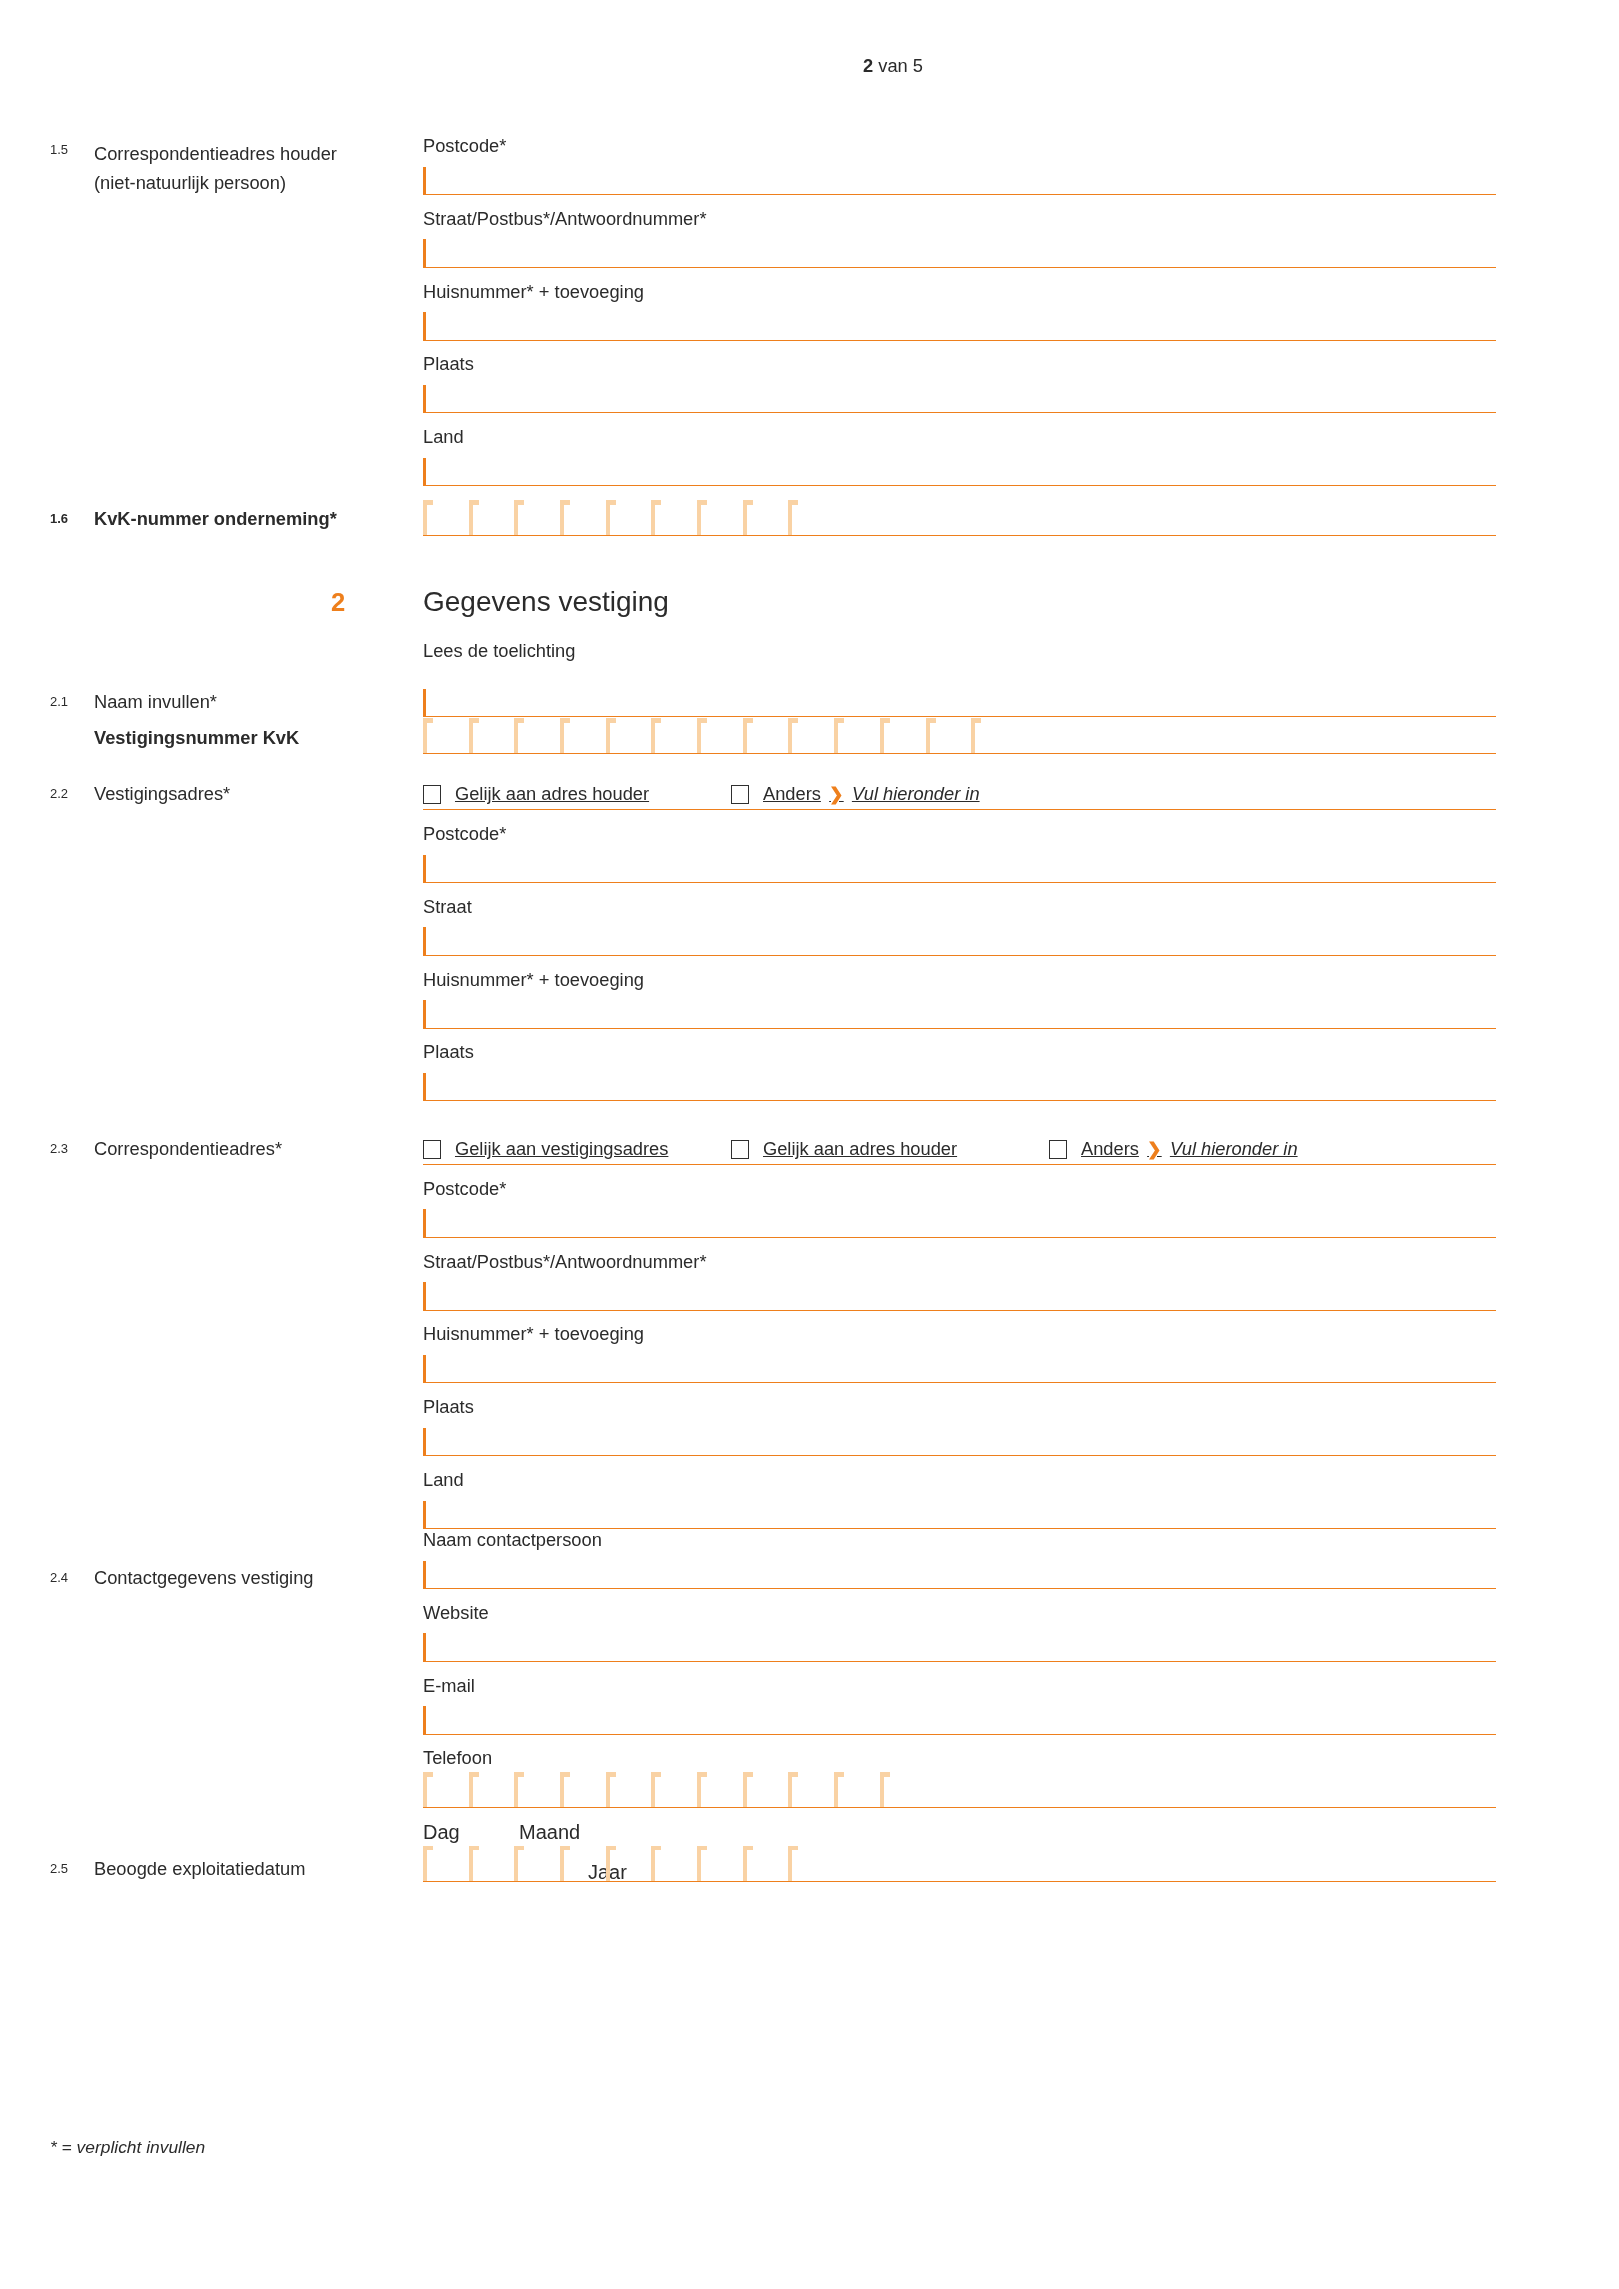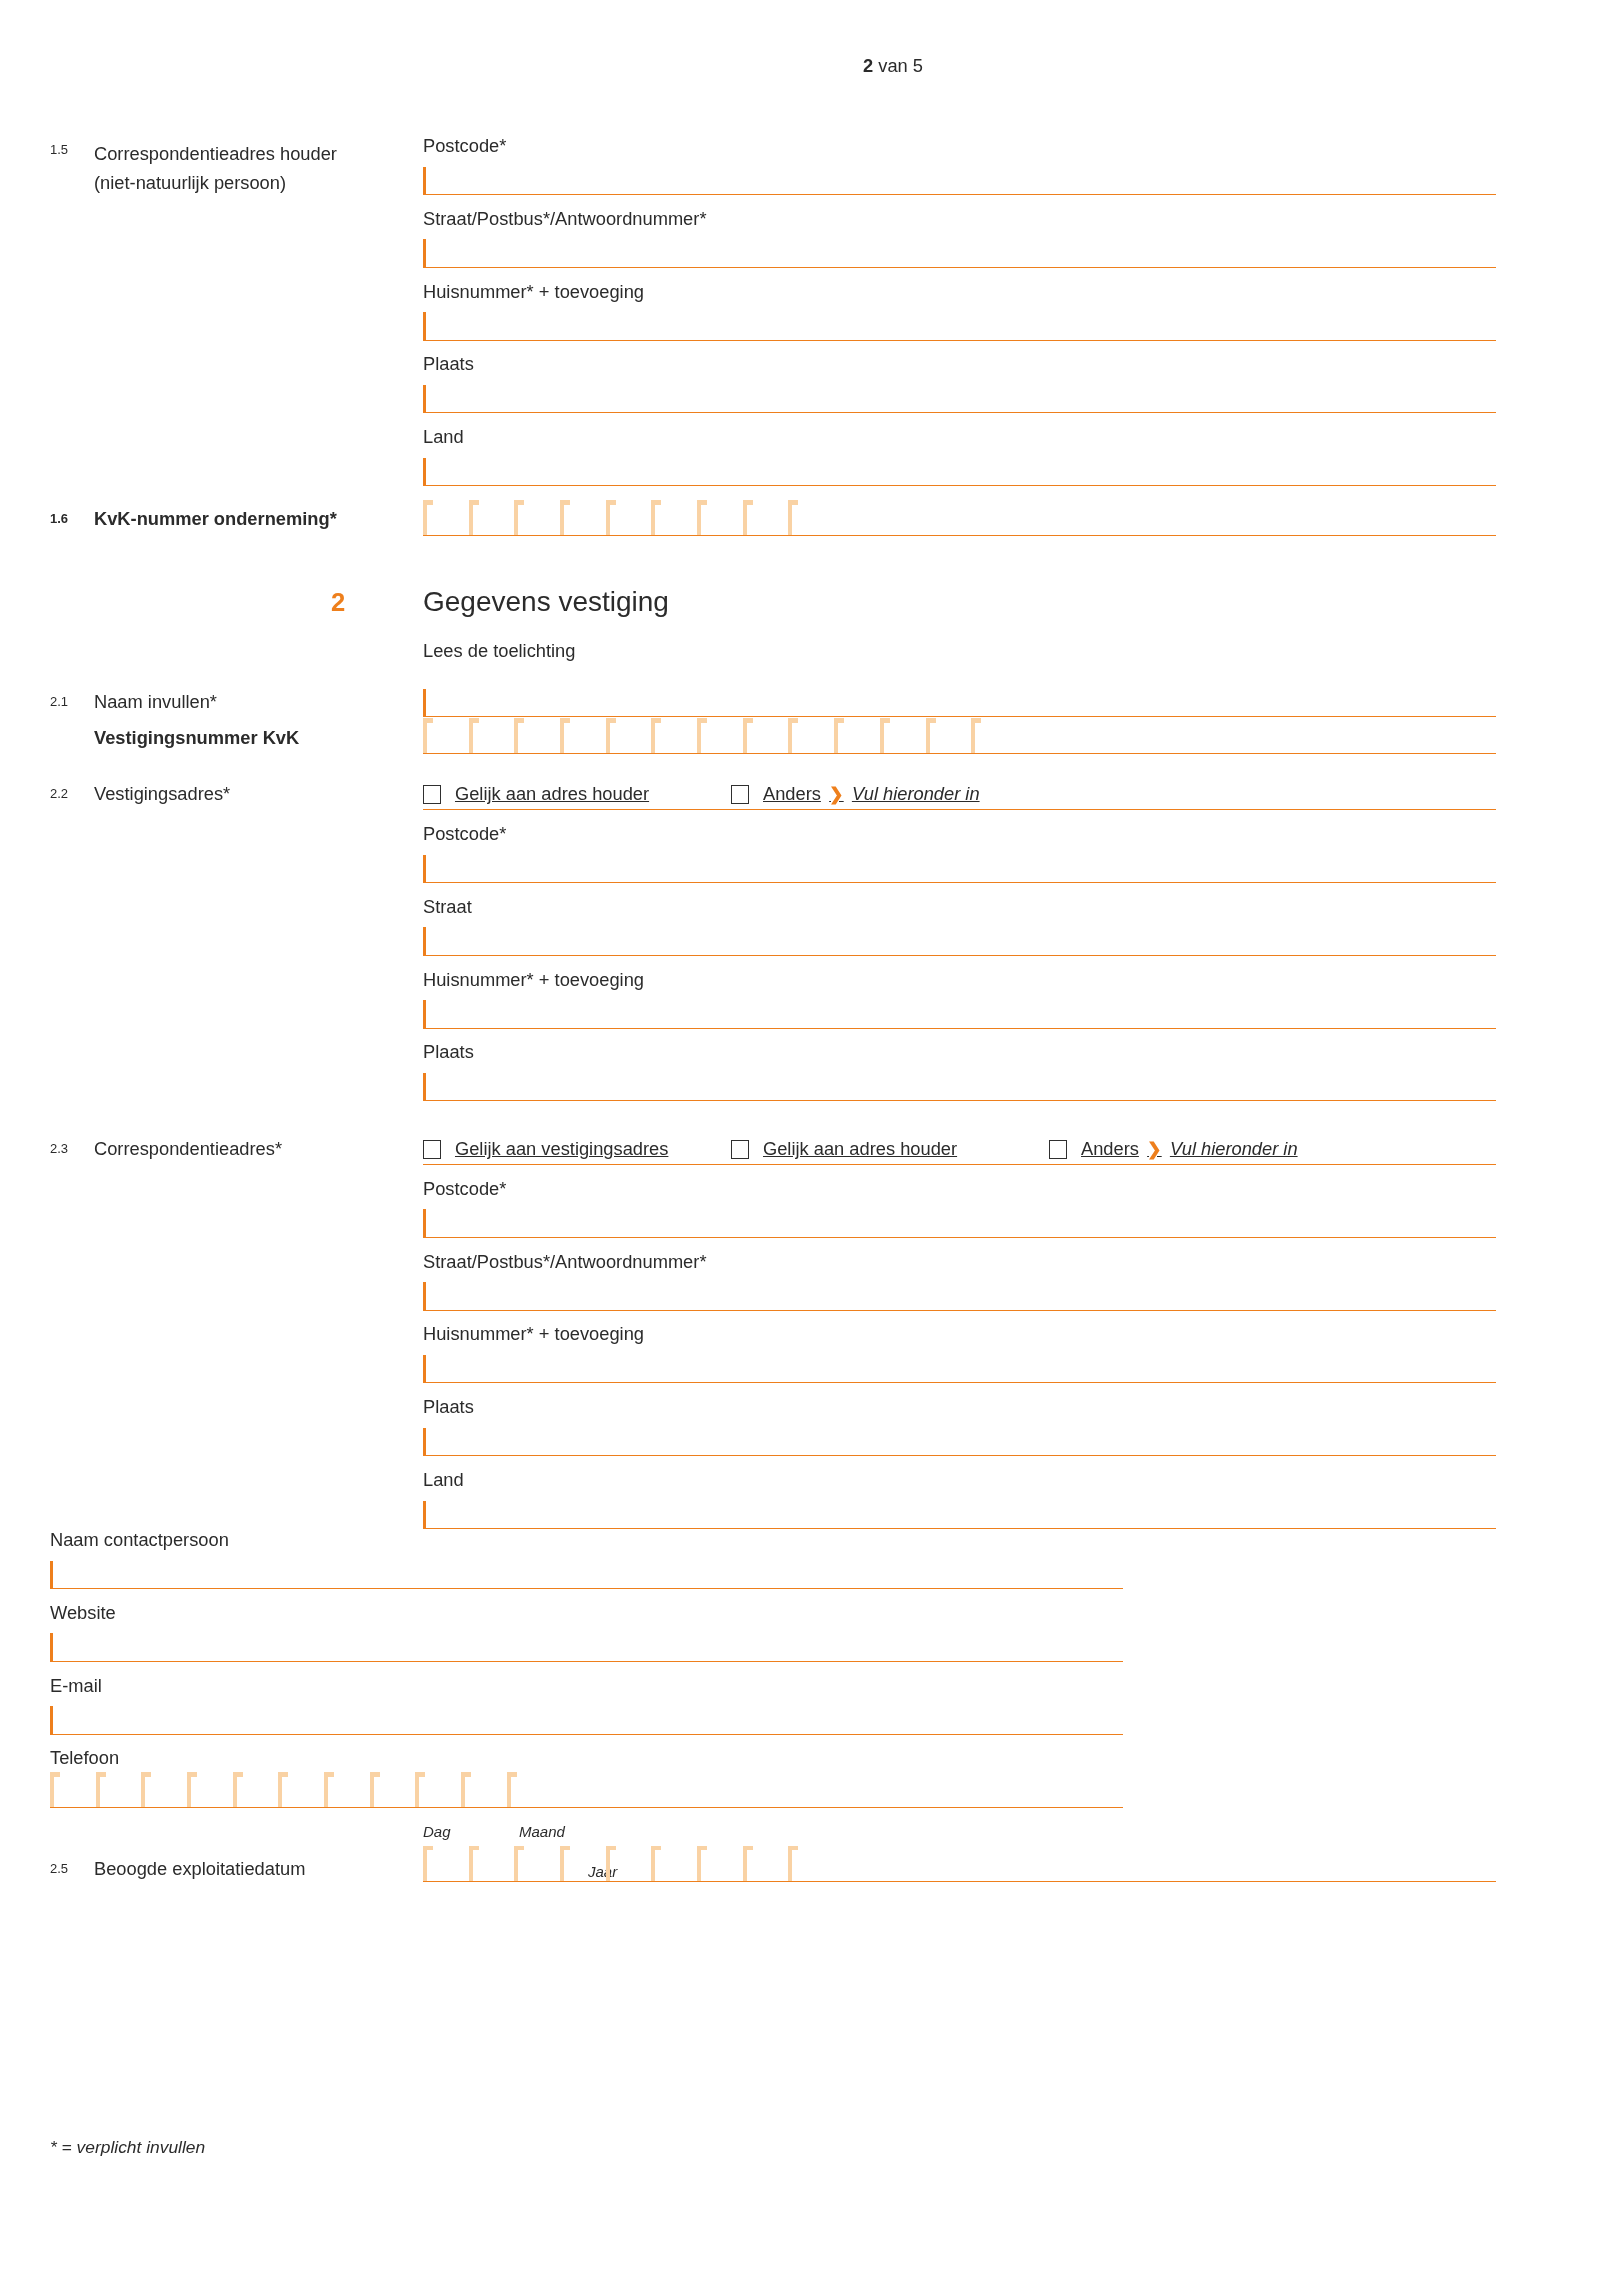"2.4" div.lcol { html: none -> <div> <span>2.4</span> <span>Contactgegevens vestiging</span> </div> }
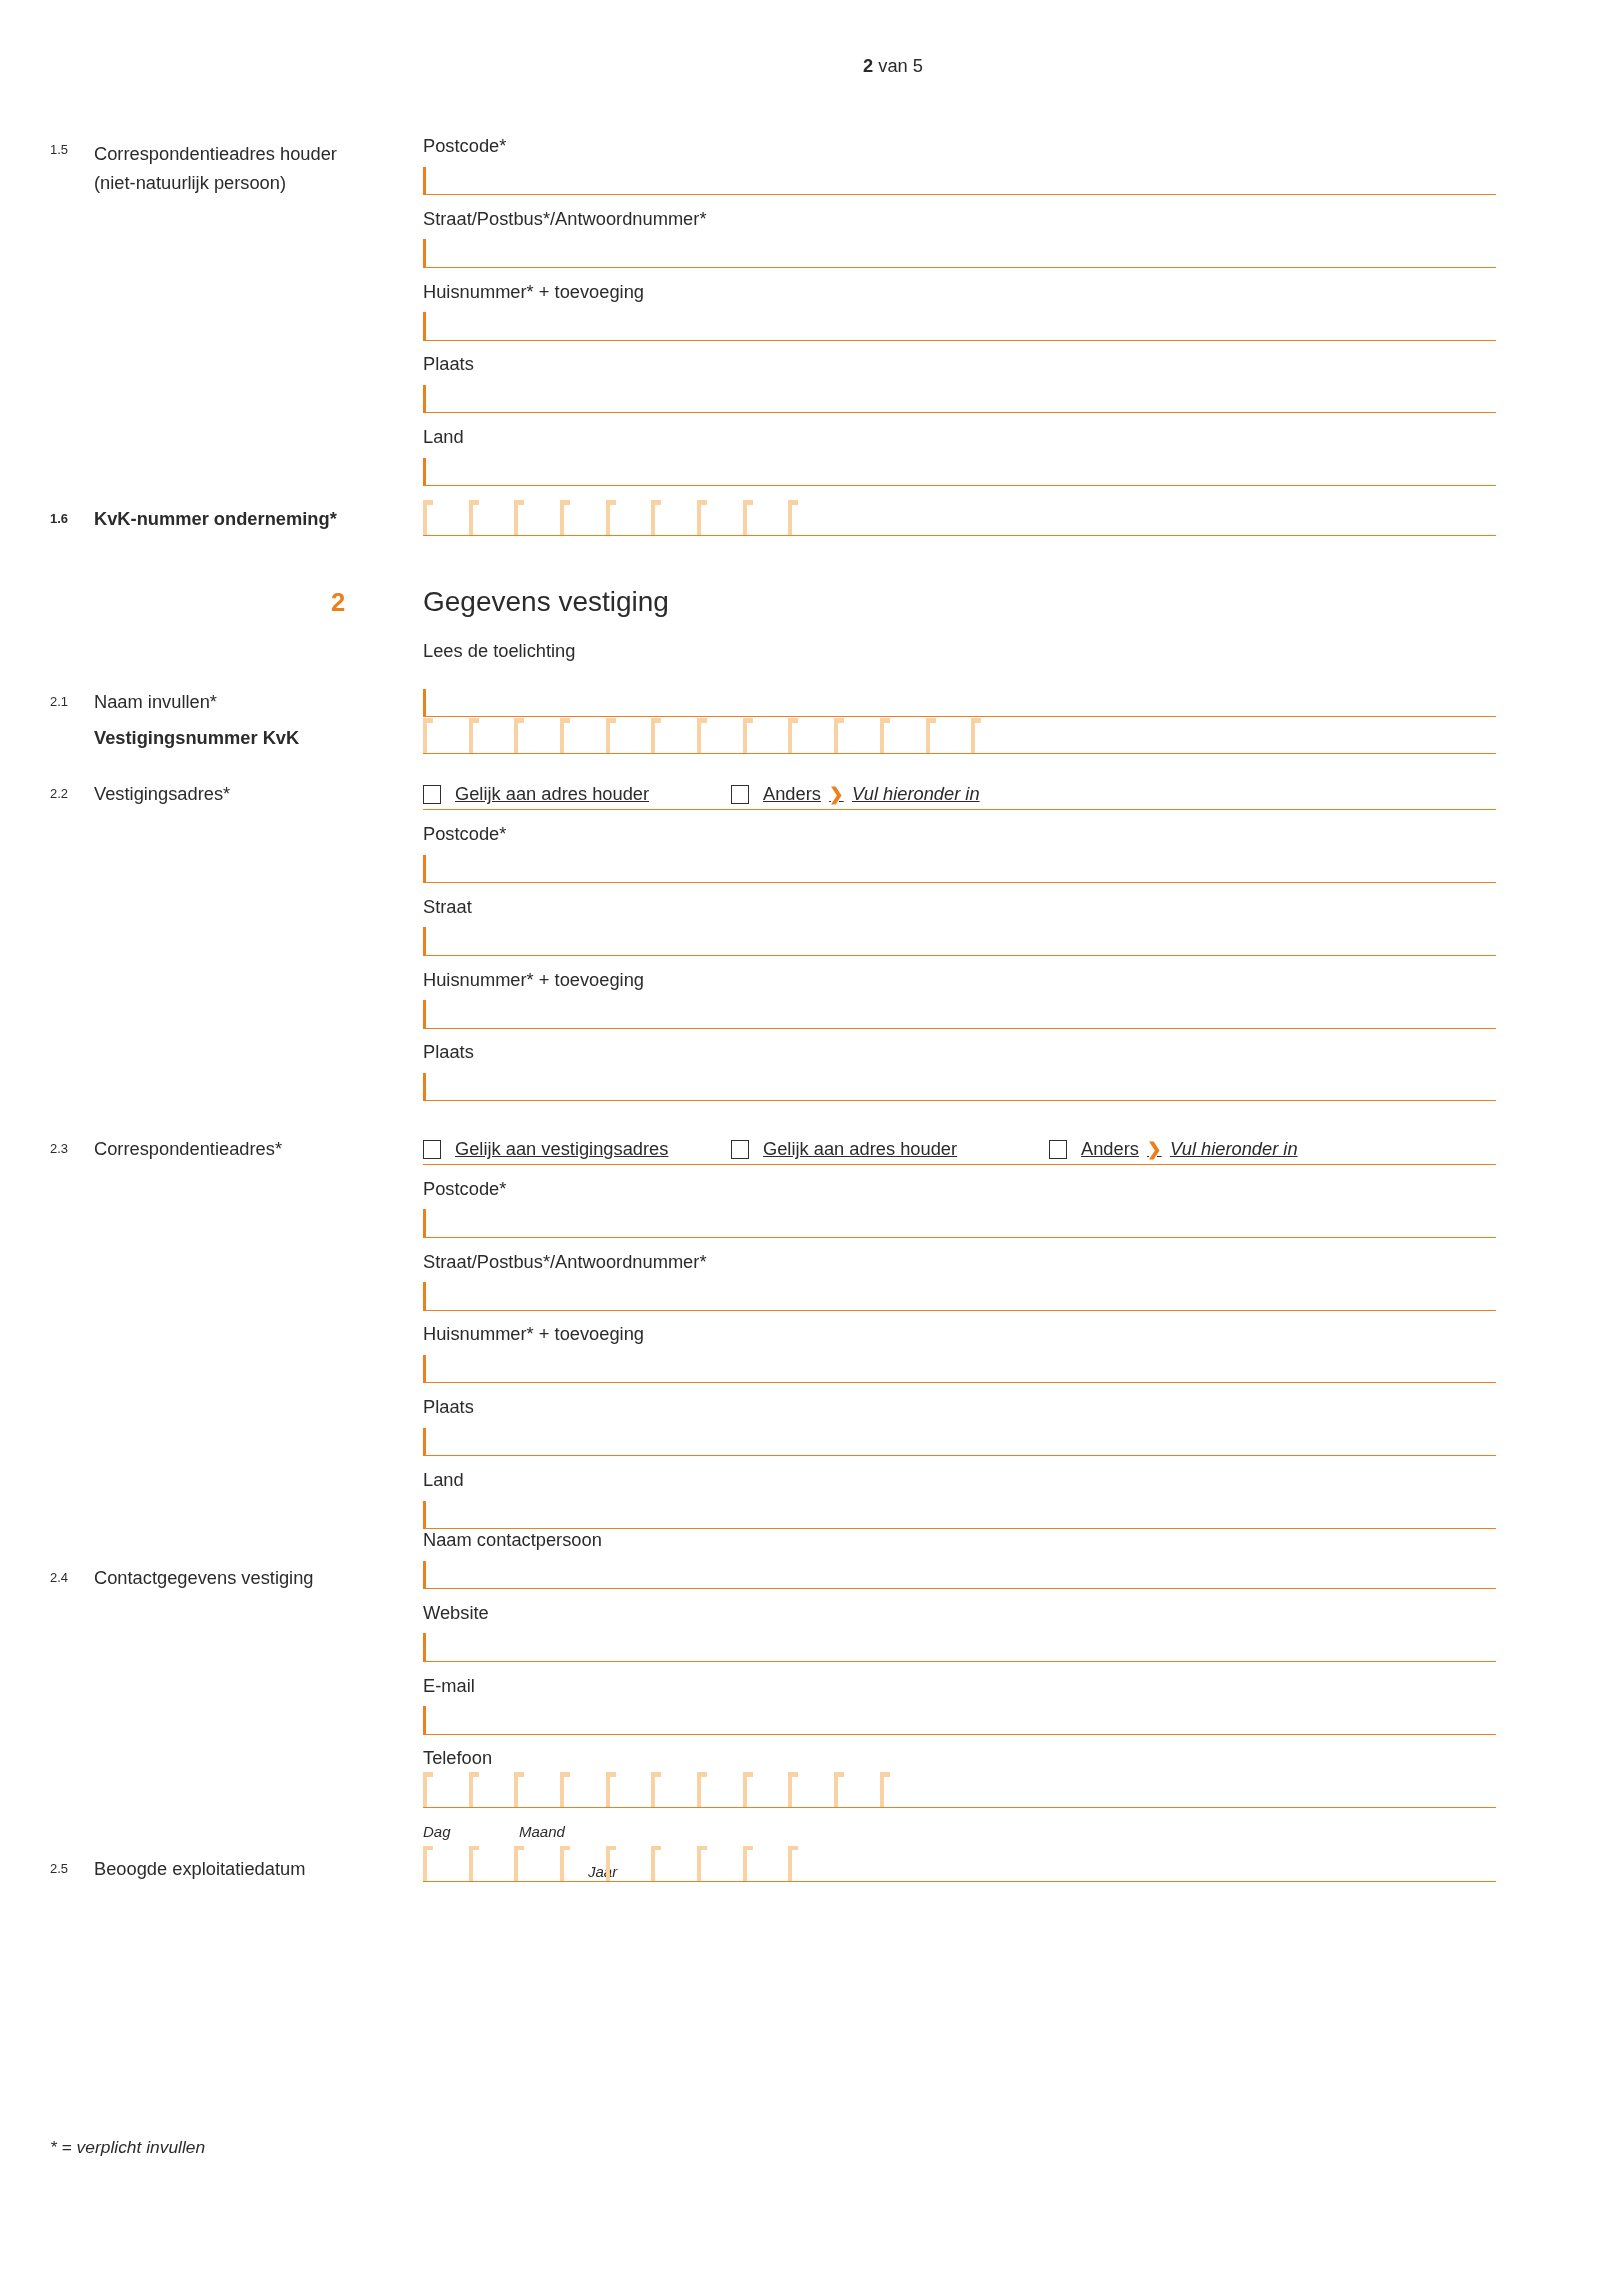"Dag" .date-labels { font-size: 15px -> 20px; font-style: italic -> none }
